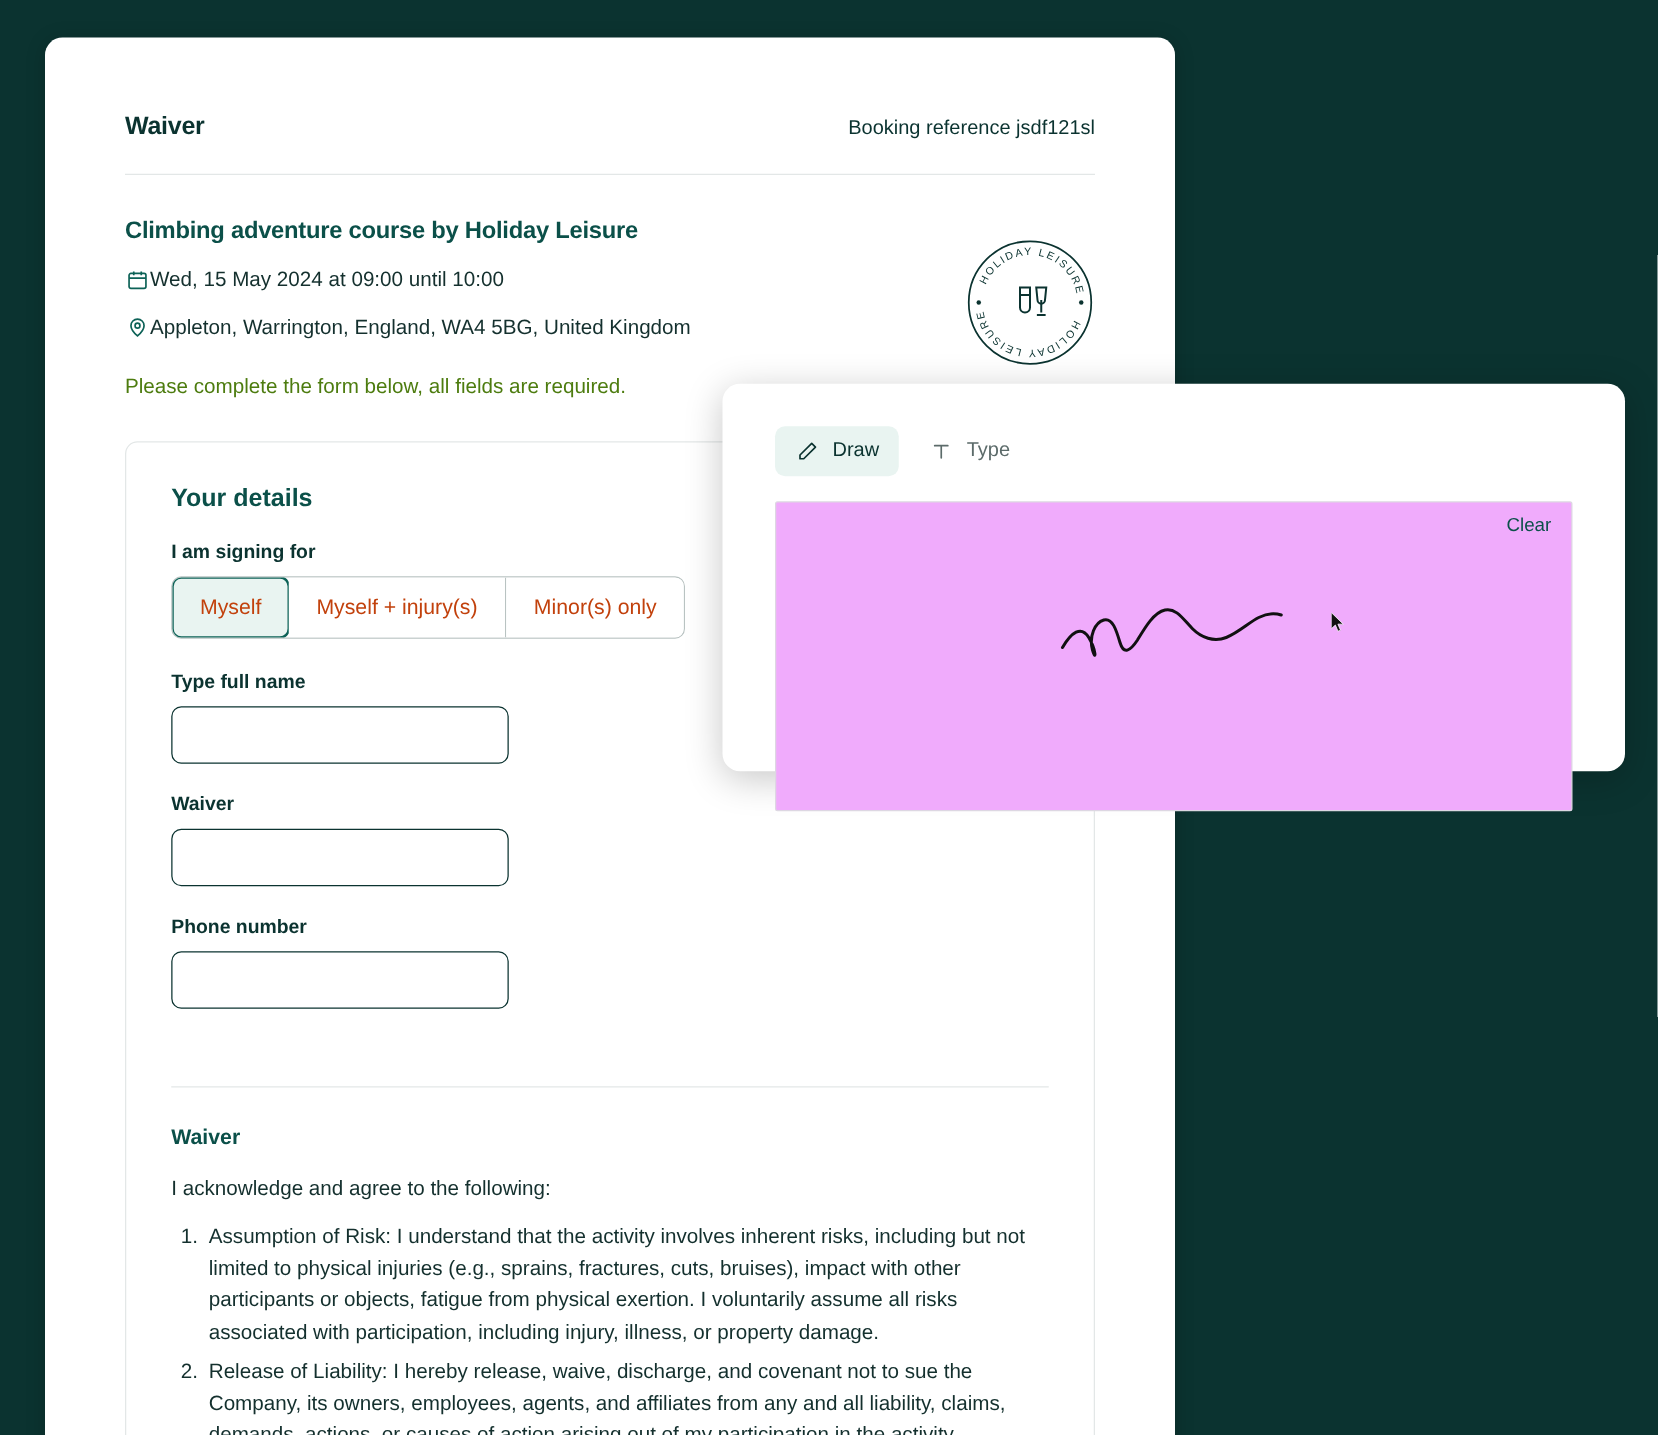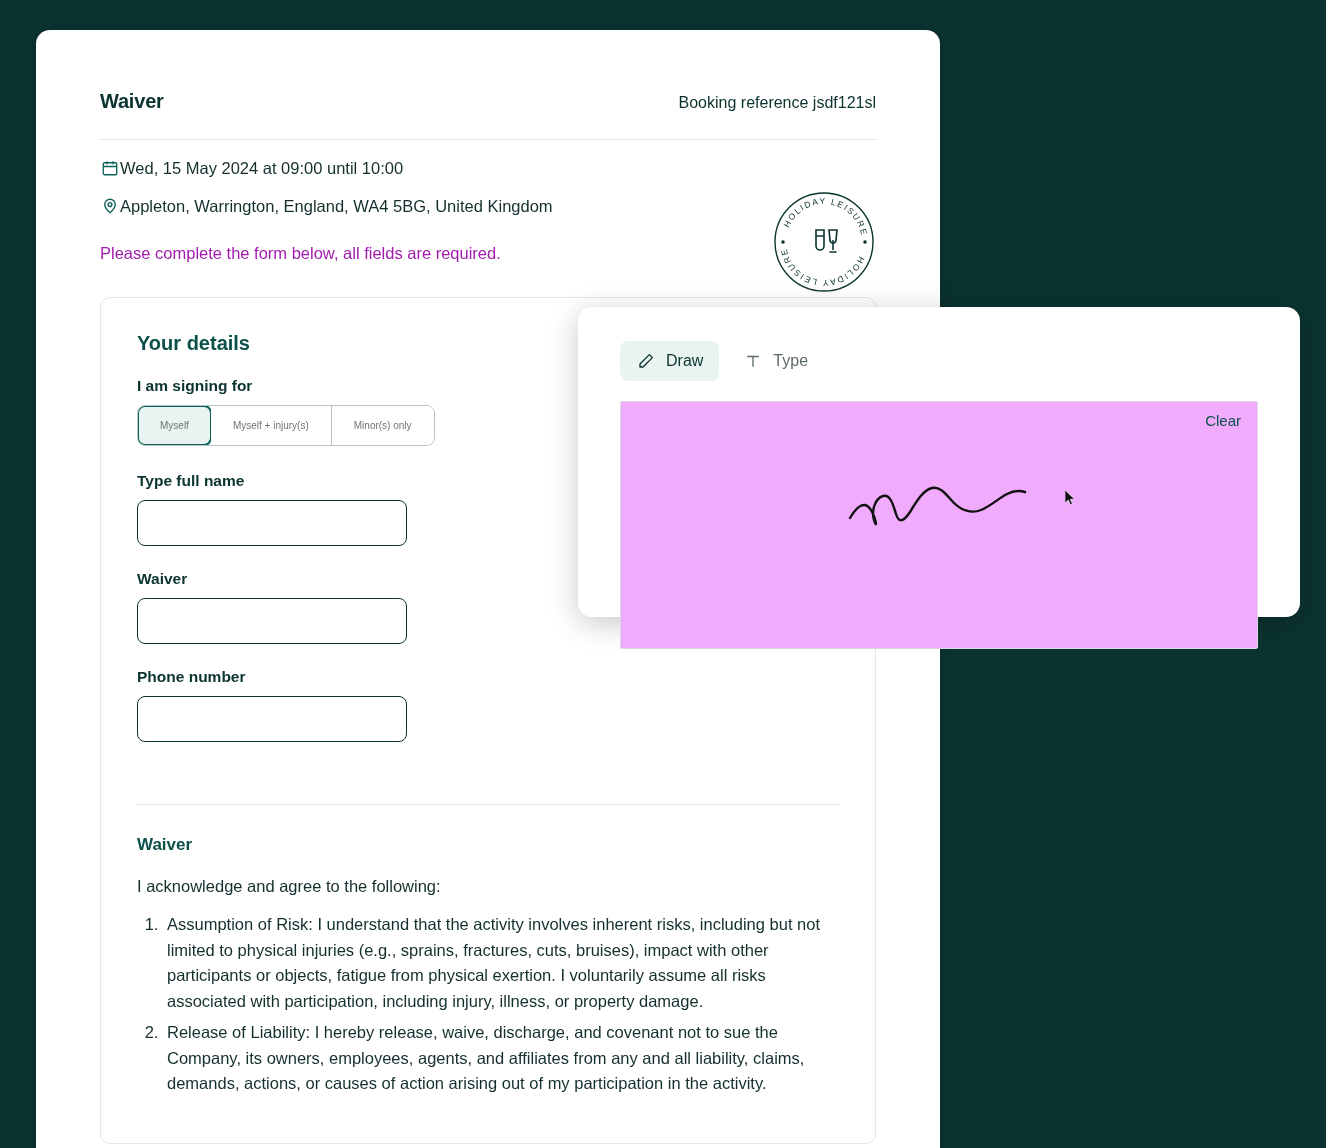"Climbing adventure course by Holiday" div.event-title { html: none -> <div>Climbing adventure course by Holiday Leisure</div> }
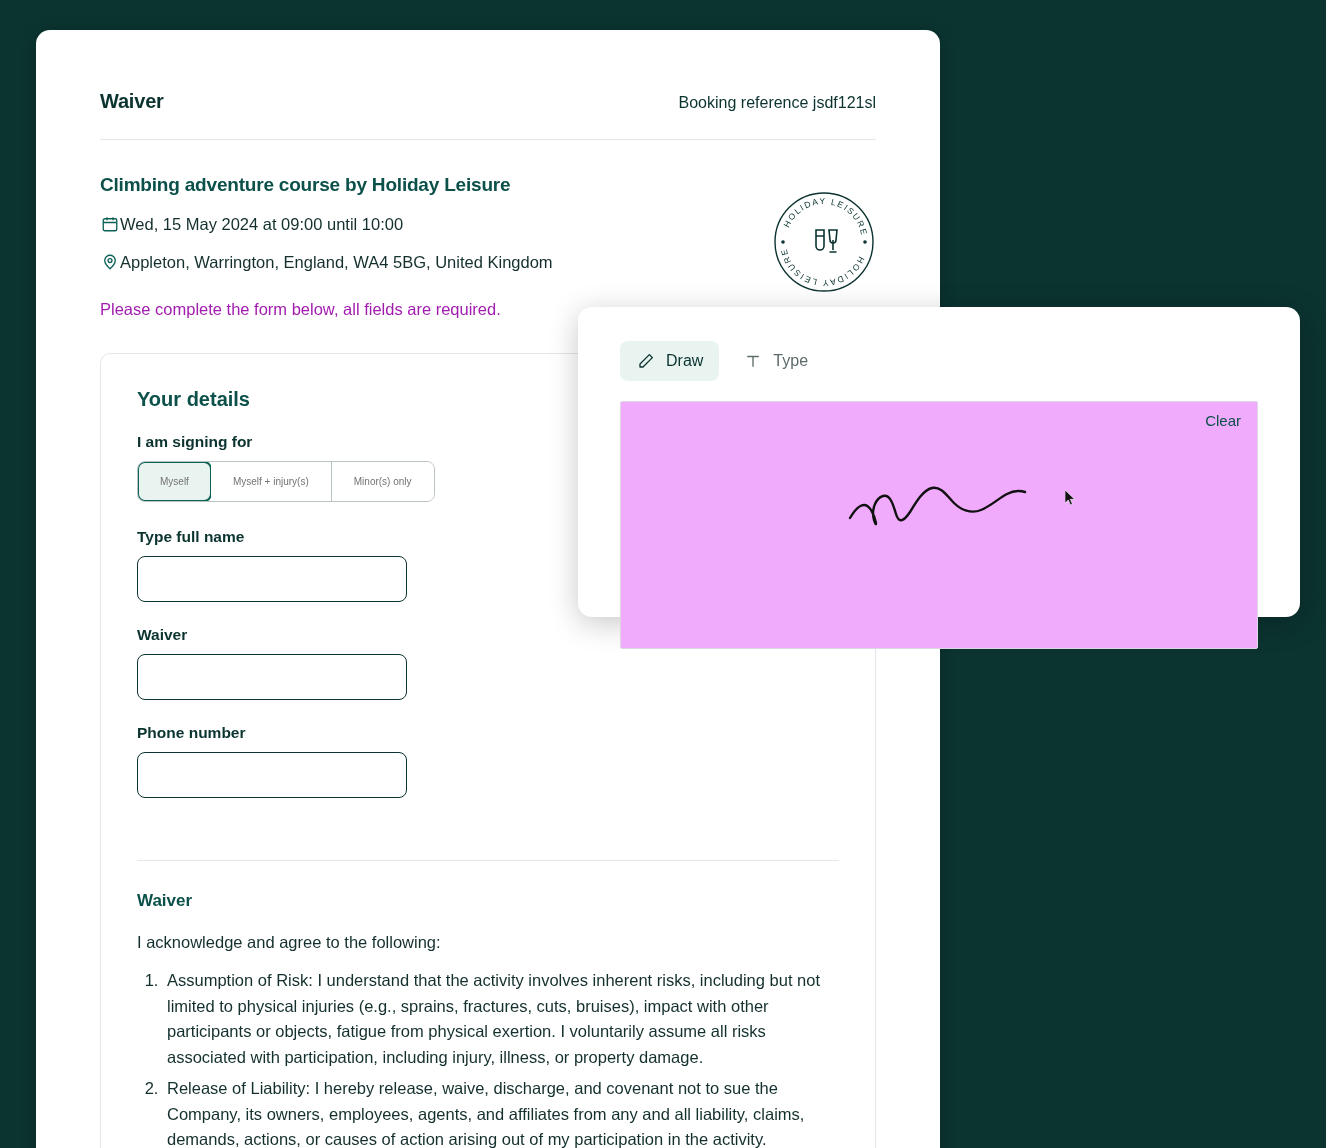"Please complete the form below," .instructions { color: #a21caf -> #4d7c0f }
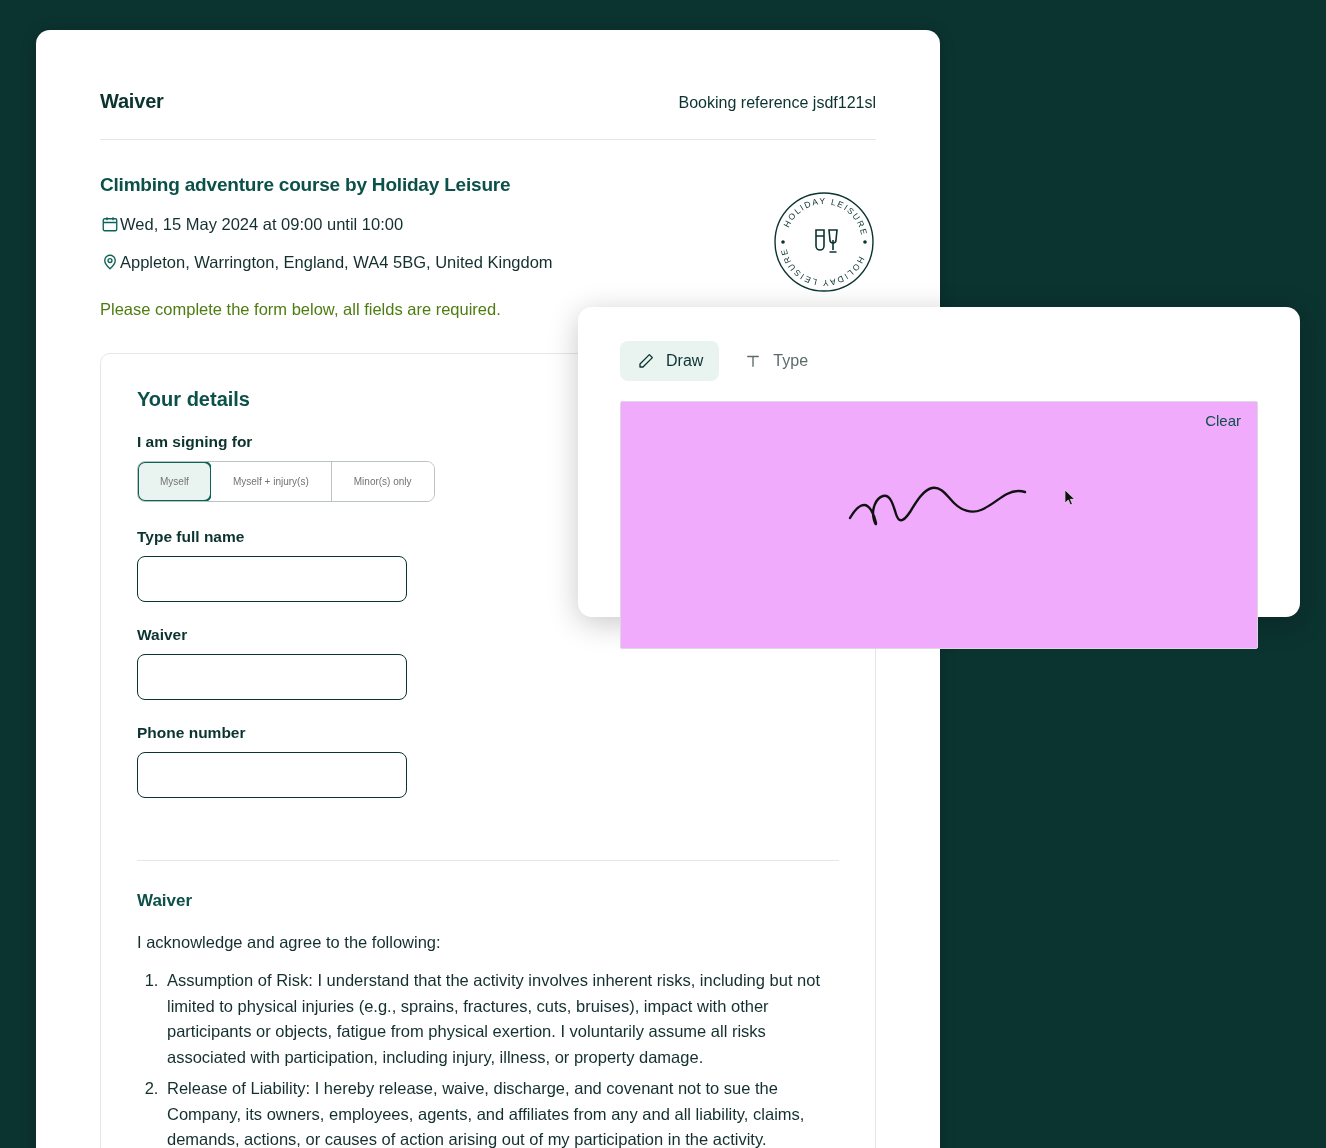"Myself" .seg { color: #737373 -> #c2410c; font-size: 10px -> 17px }
